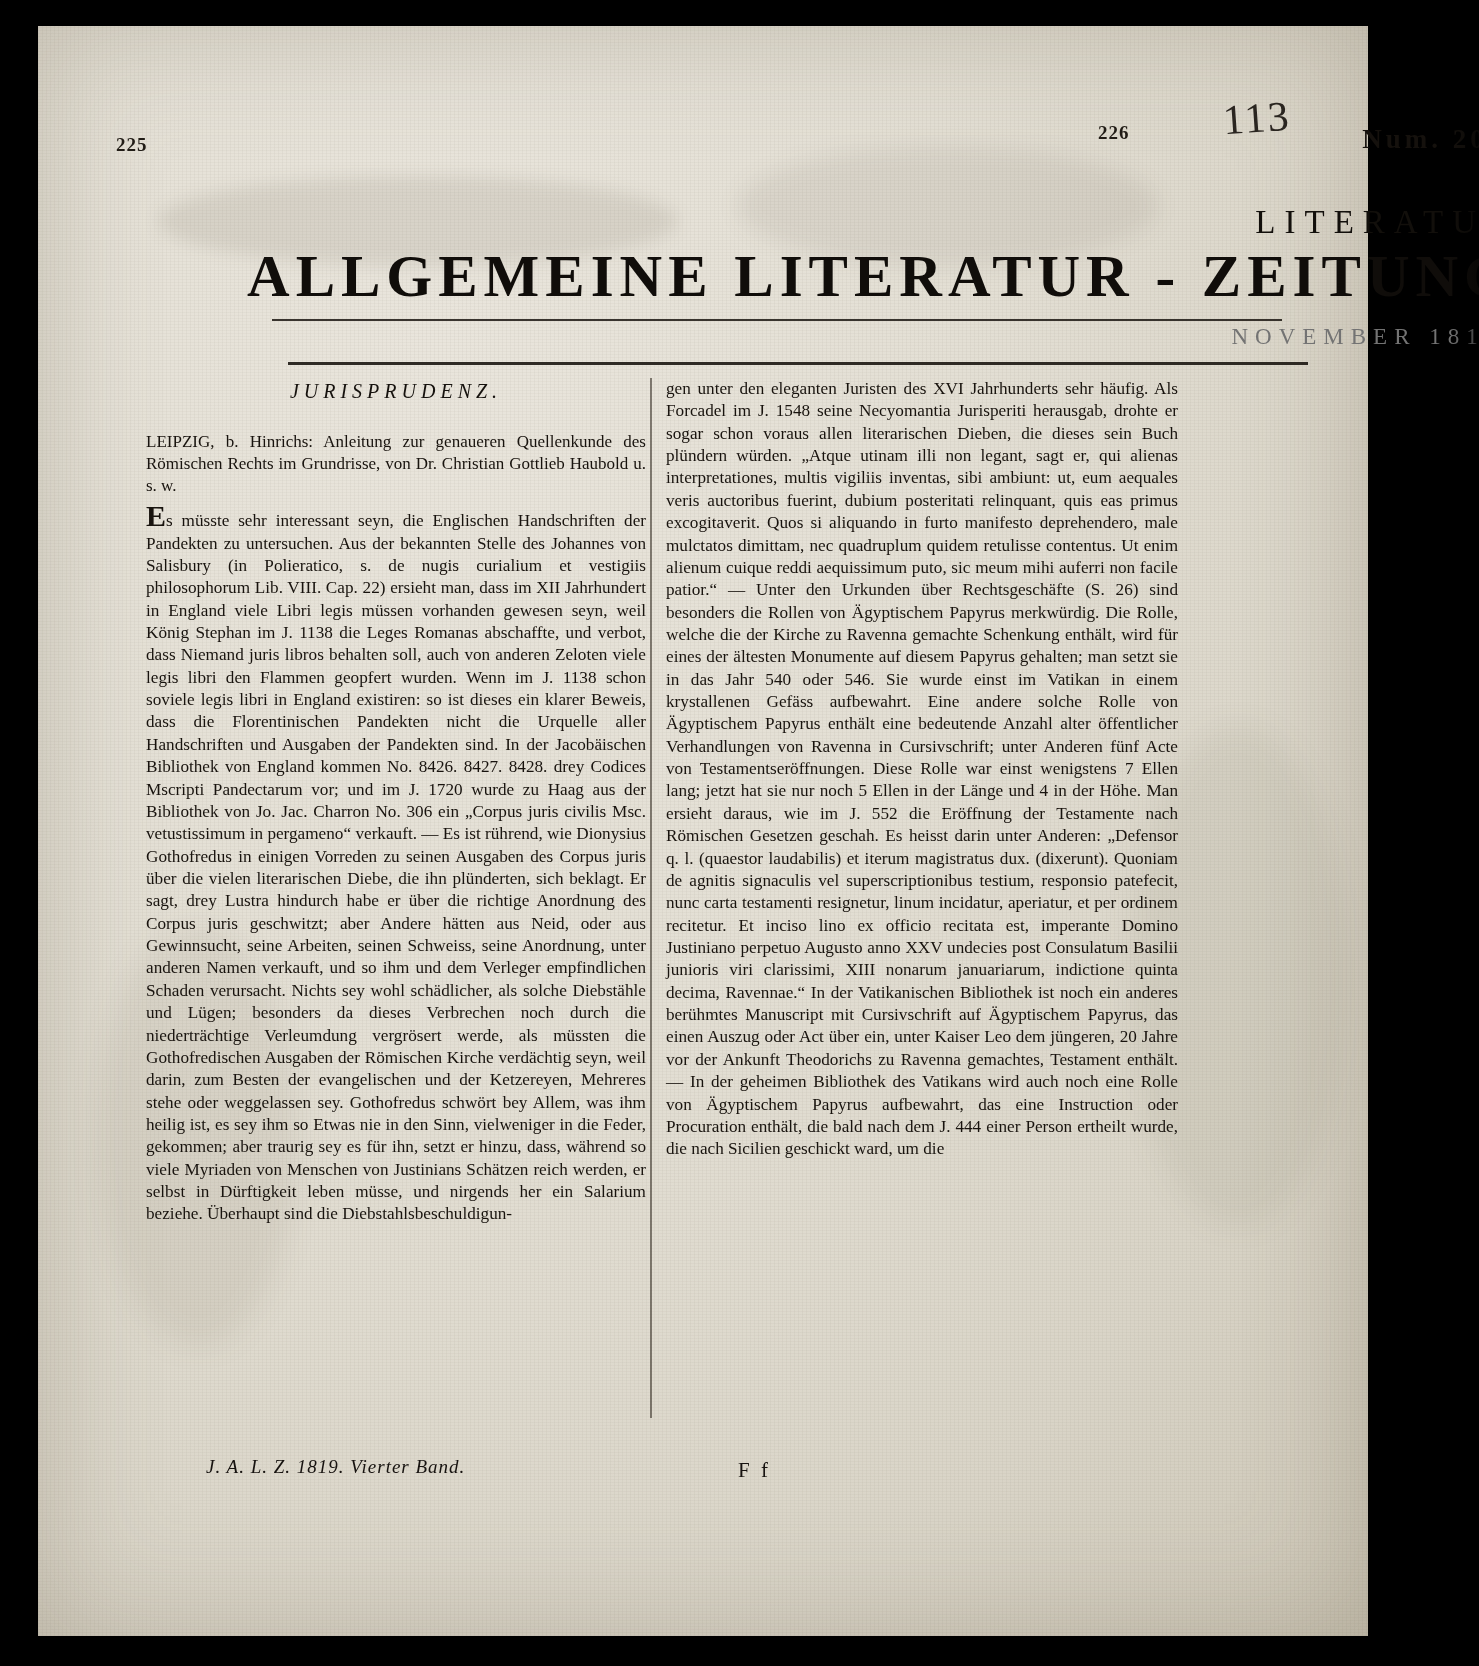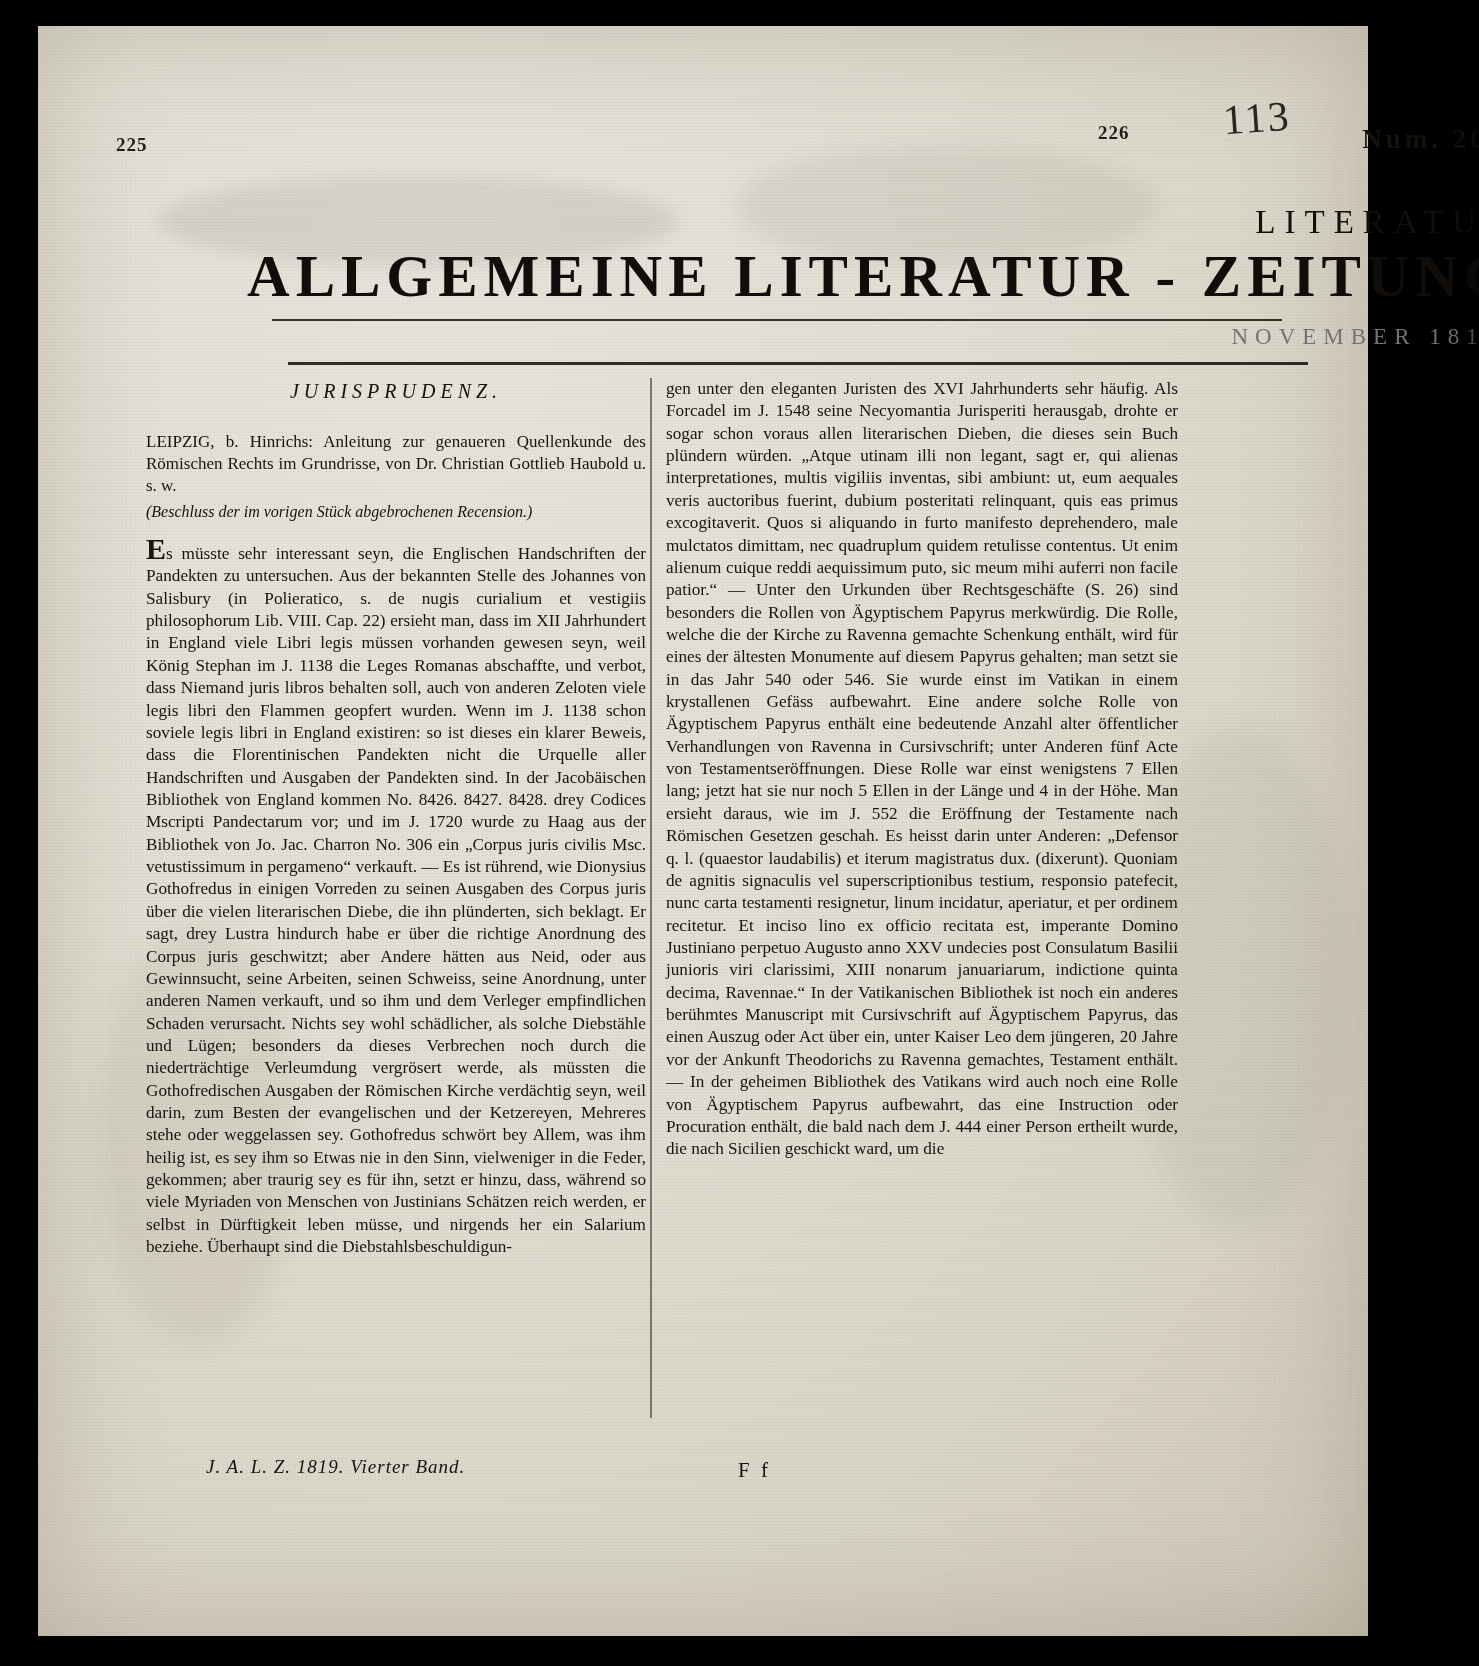"(Beschluss der im vorigen Stück" p.note { html: <p>(Beschluss der im vorigen Stück abgebrochenen Recension.)</p> -> none }
